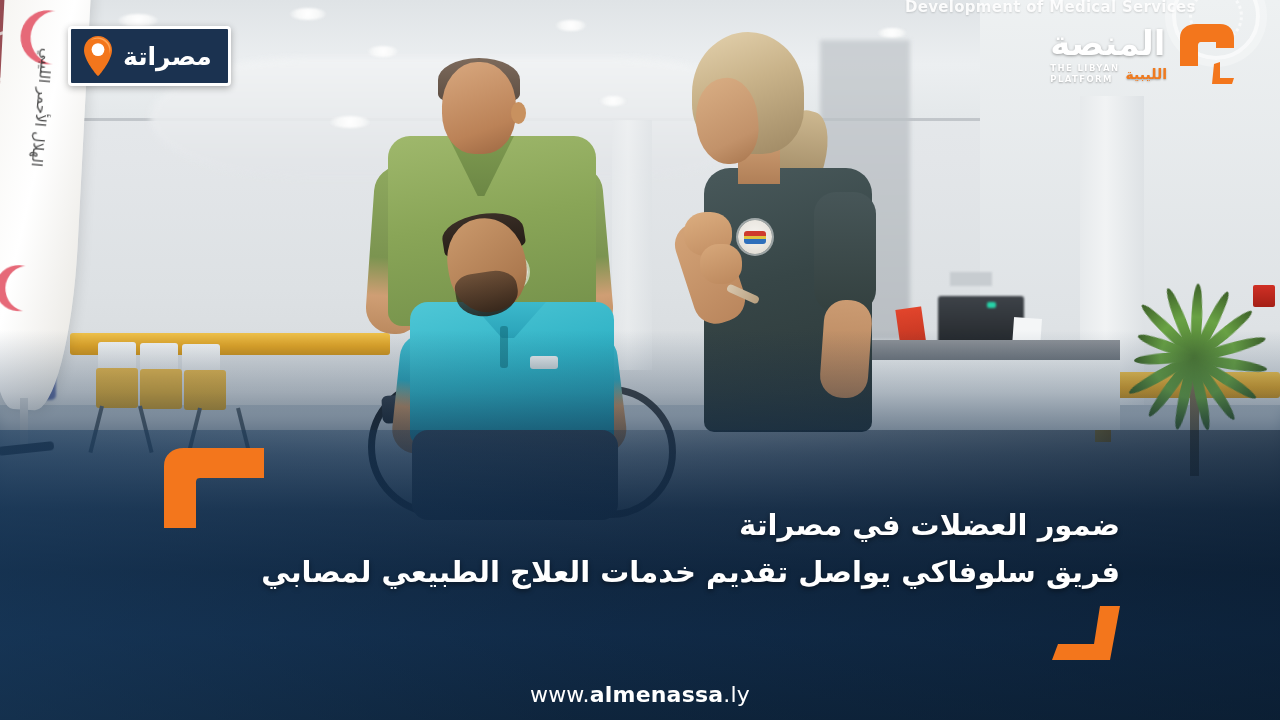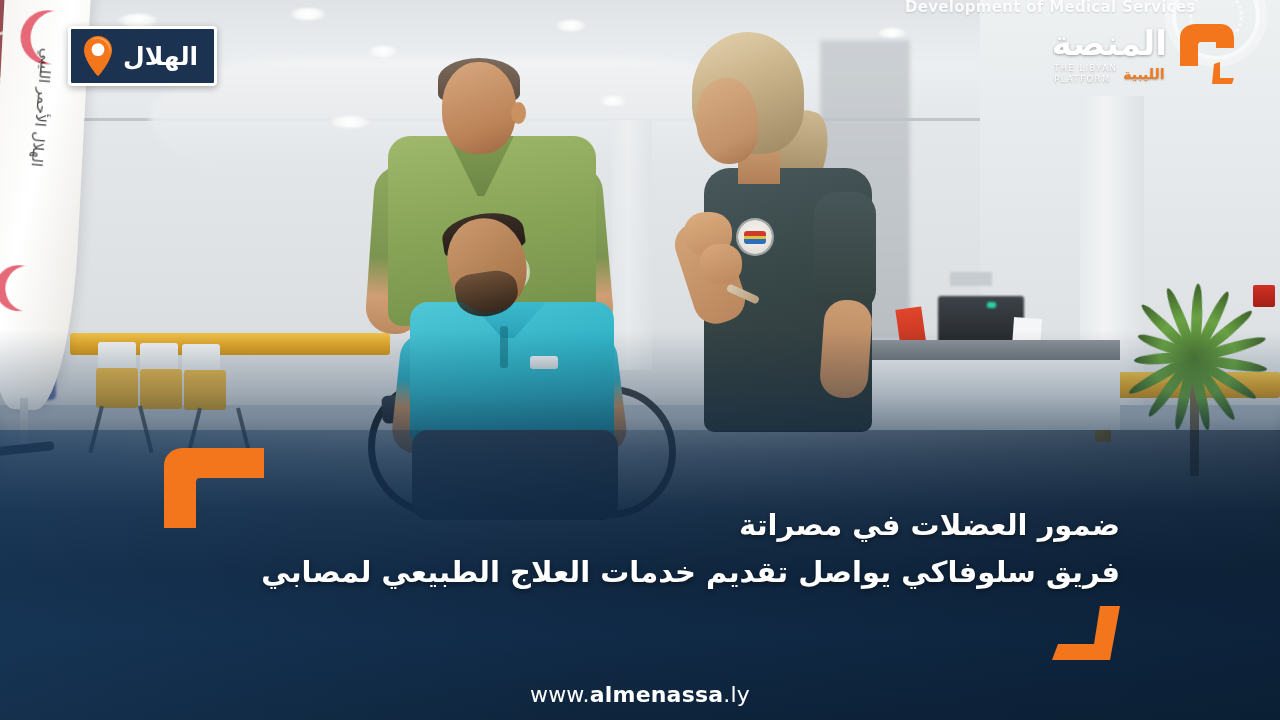"الهلال" span.loc-label { text: الهلال -> مصراتة }
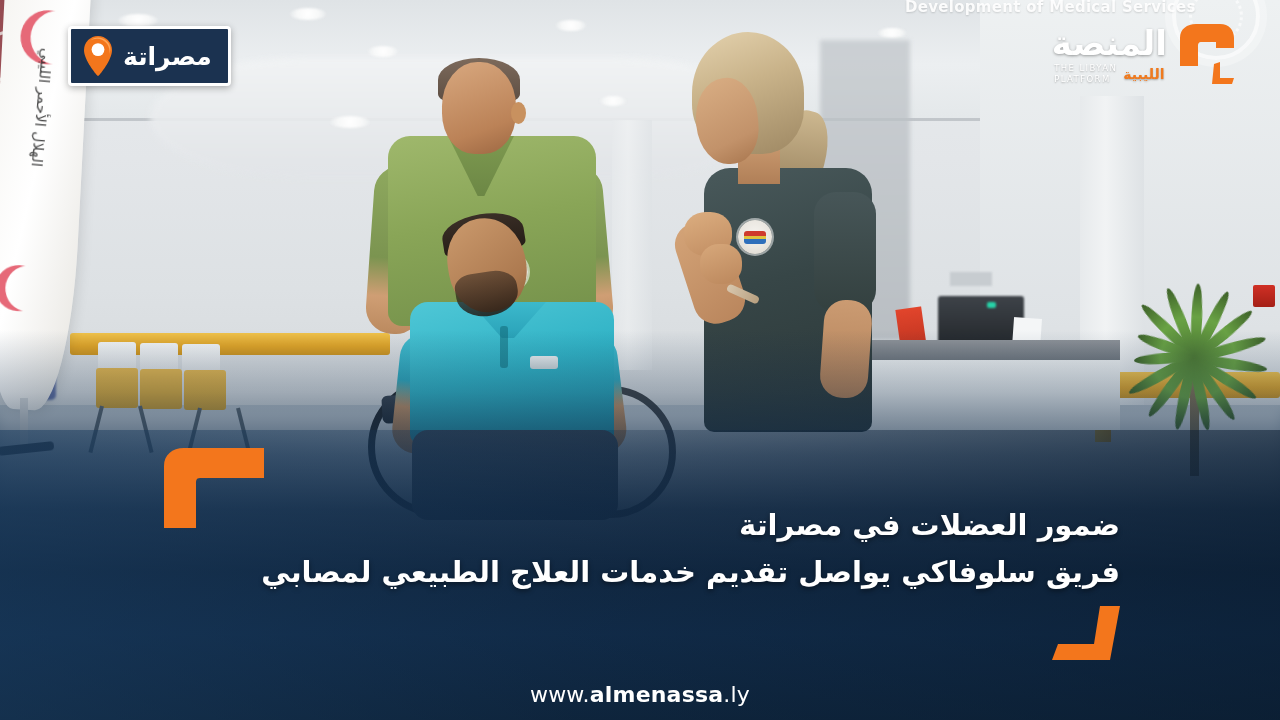"المنصة" .logo-words { align-items: center -> flex-start }
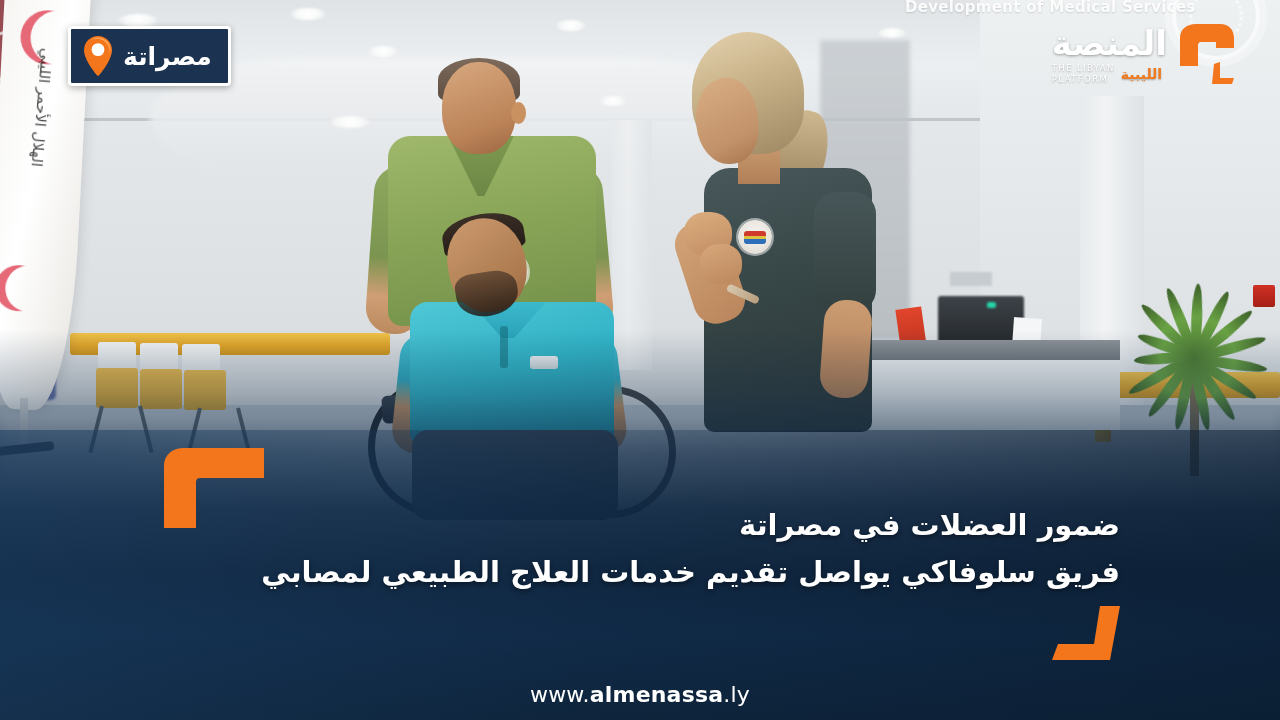"THE LIBYAN" .logo-sub-en { font-weight: 400 -> 700 }
